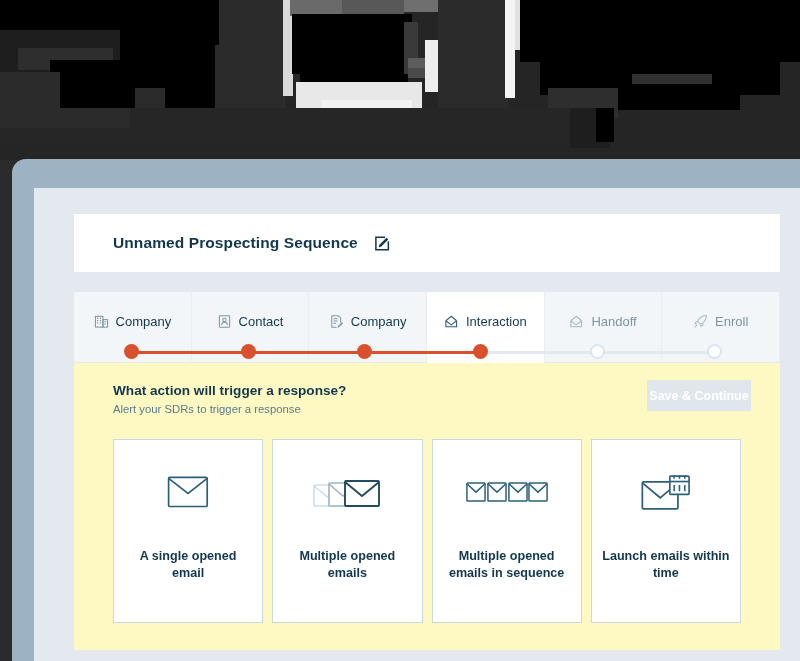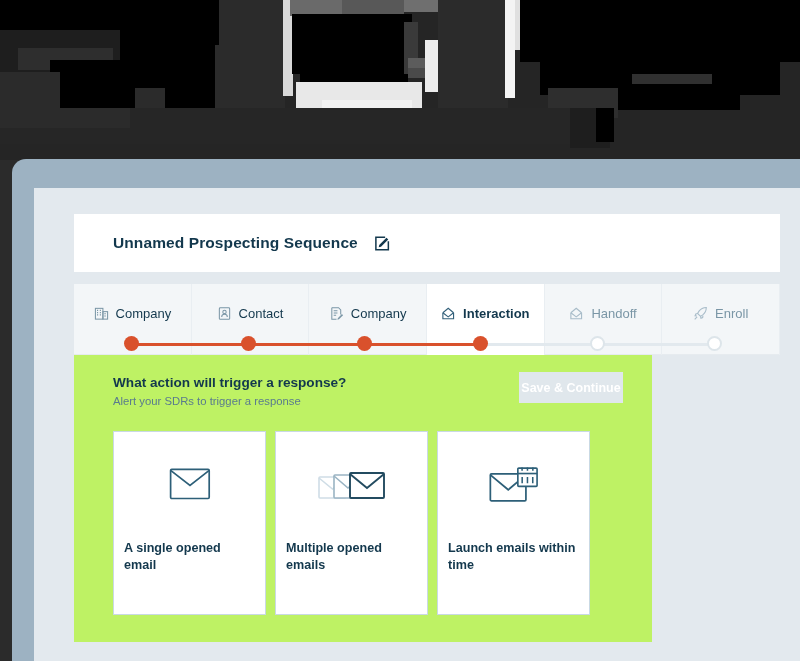"Company" .main-card { background: #bef264 -> #fef9c3; top: 96px -> 104px; width: 578px -> 706px }
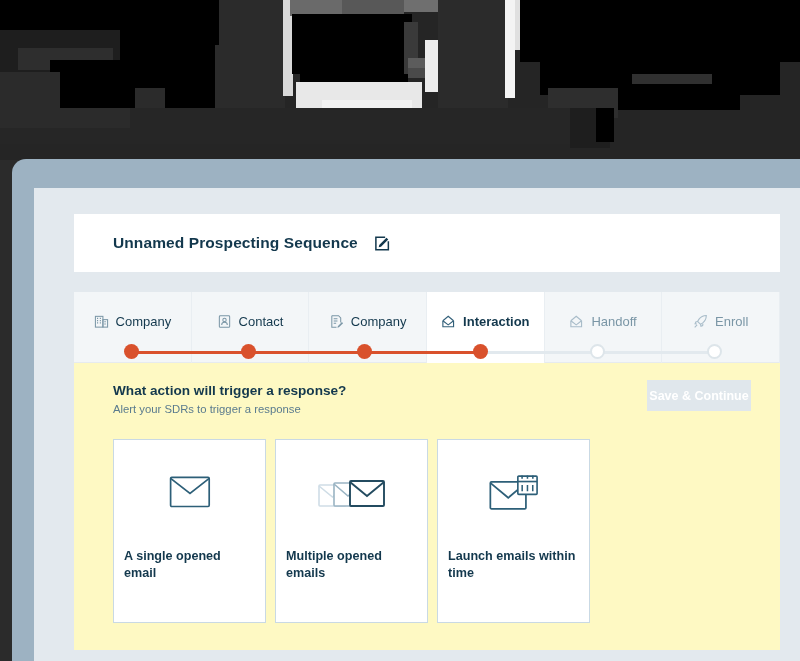"Interaction" .step.active .step-label { font-weight: bold -> normal }
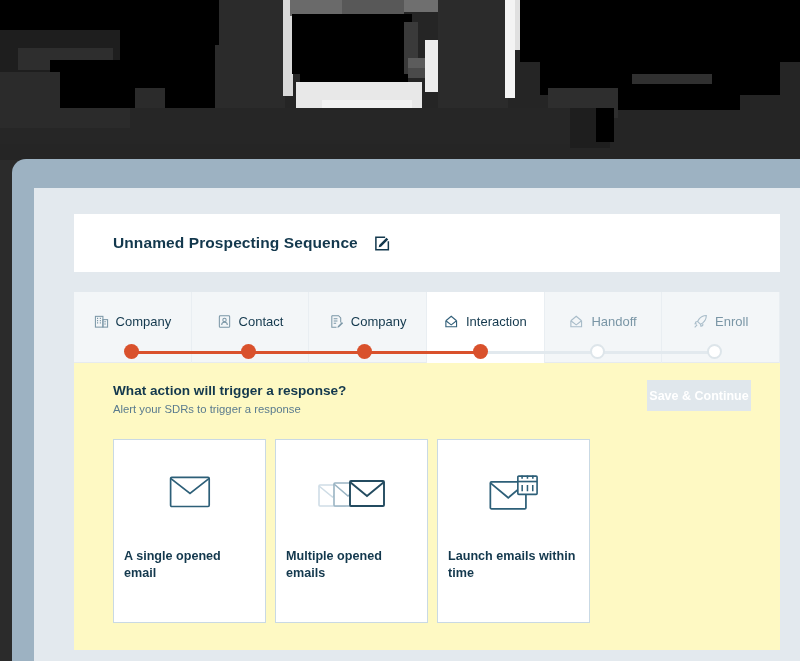"A single opened email" .opt-label { text-align: none -> center }
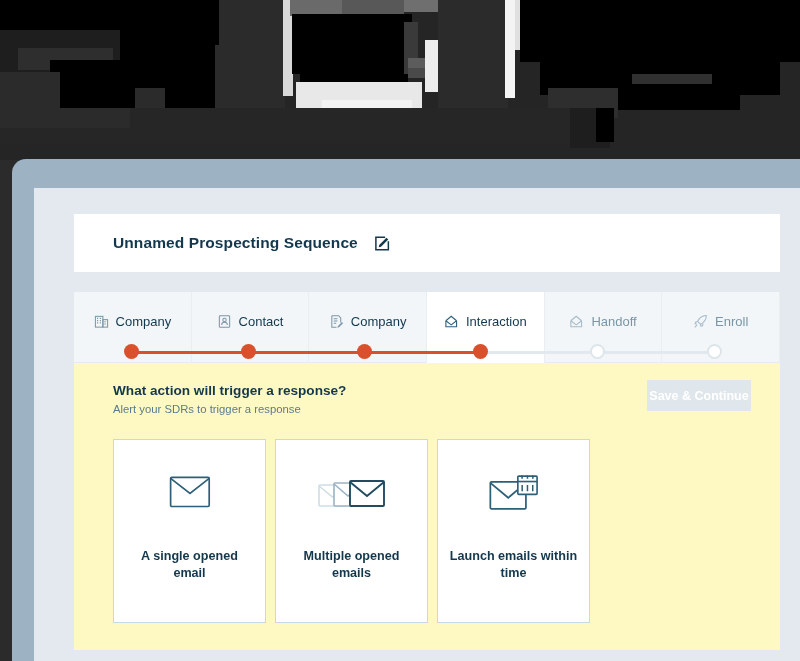"Multiple opened emails in sequence" div.opt-card { html: none -> <div> <div> <span> <svg> <g> <rect></rect> <path></path> </g> <g> <rect></rect> <path></path> </g> <g> <rect></rect> <path></path> </g> <g> <rect></rect> <path></path> </g> </svg> </span> </div> <div>Multiple opened emails in sequence</div> </div> }
